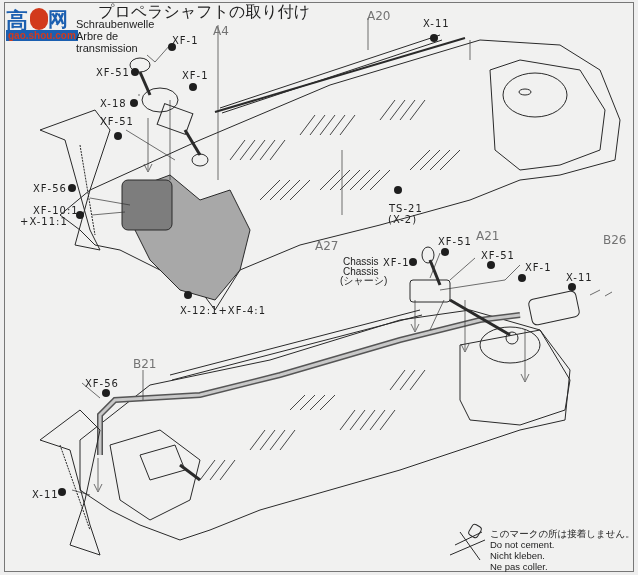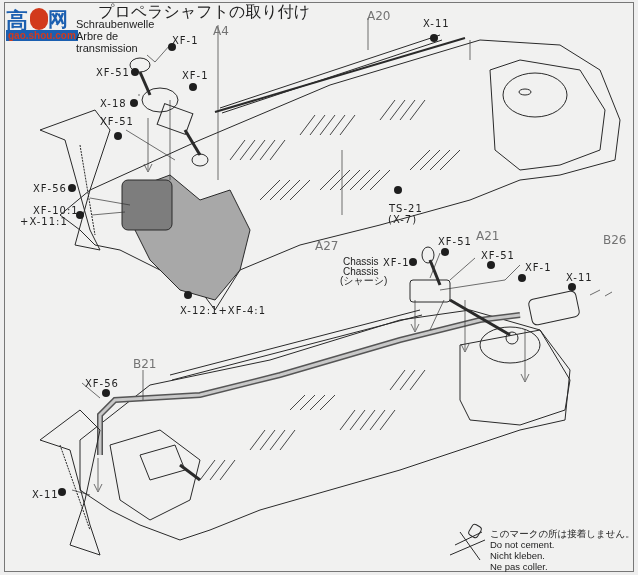"(X-7)" div.lbl { text: X-7 -> X-2 }
